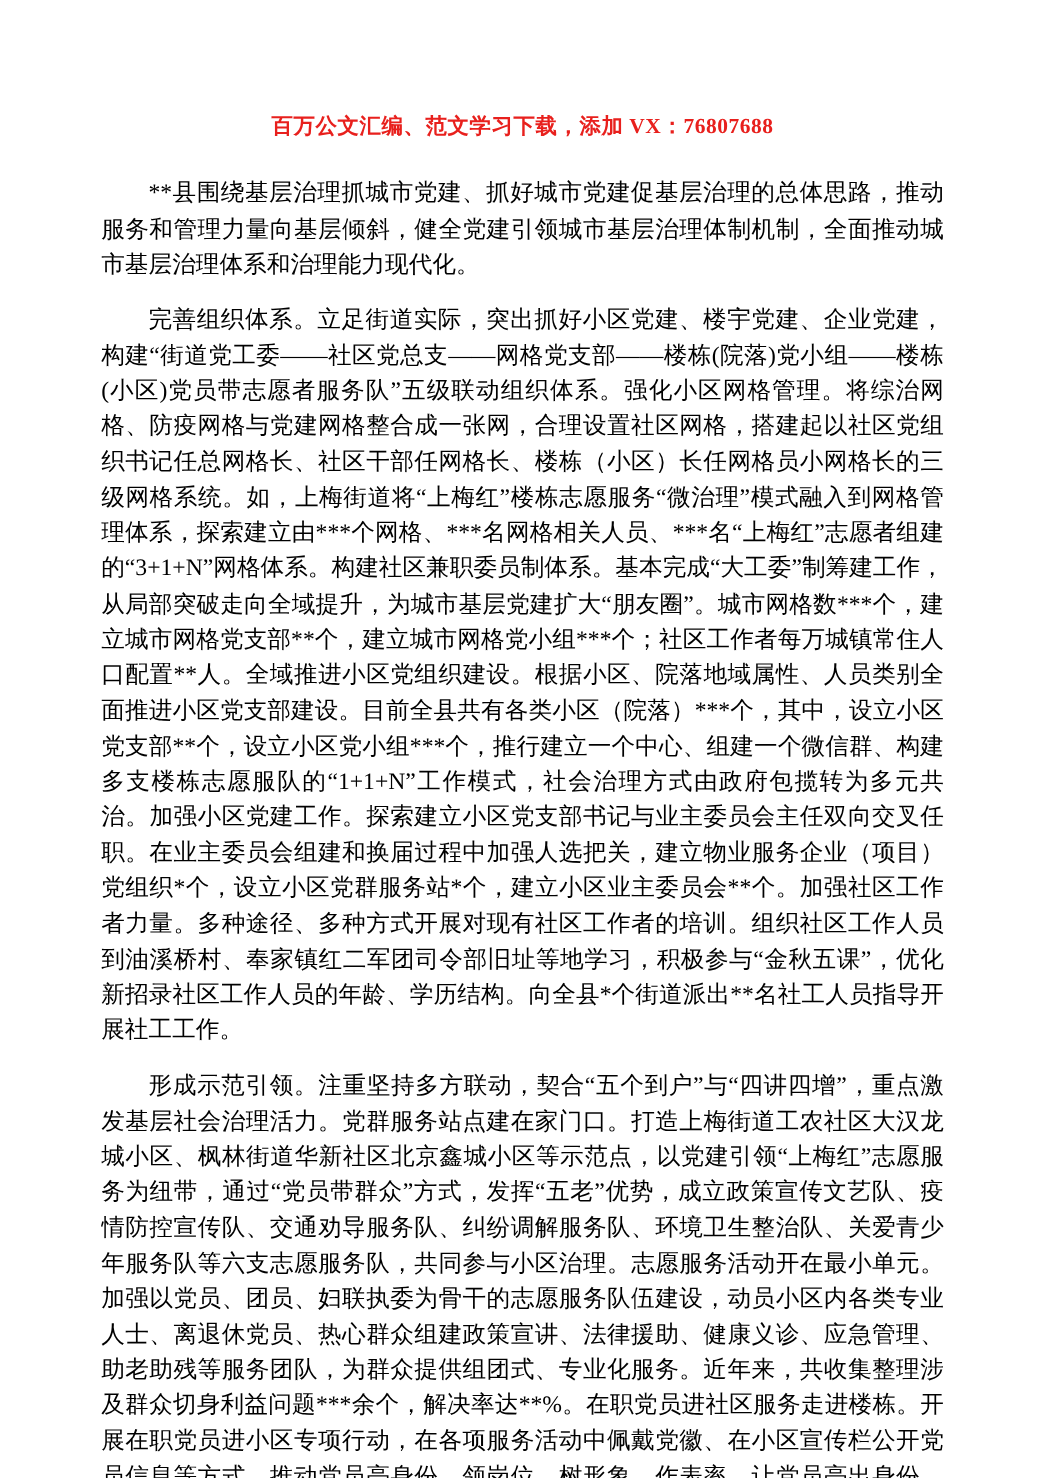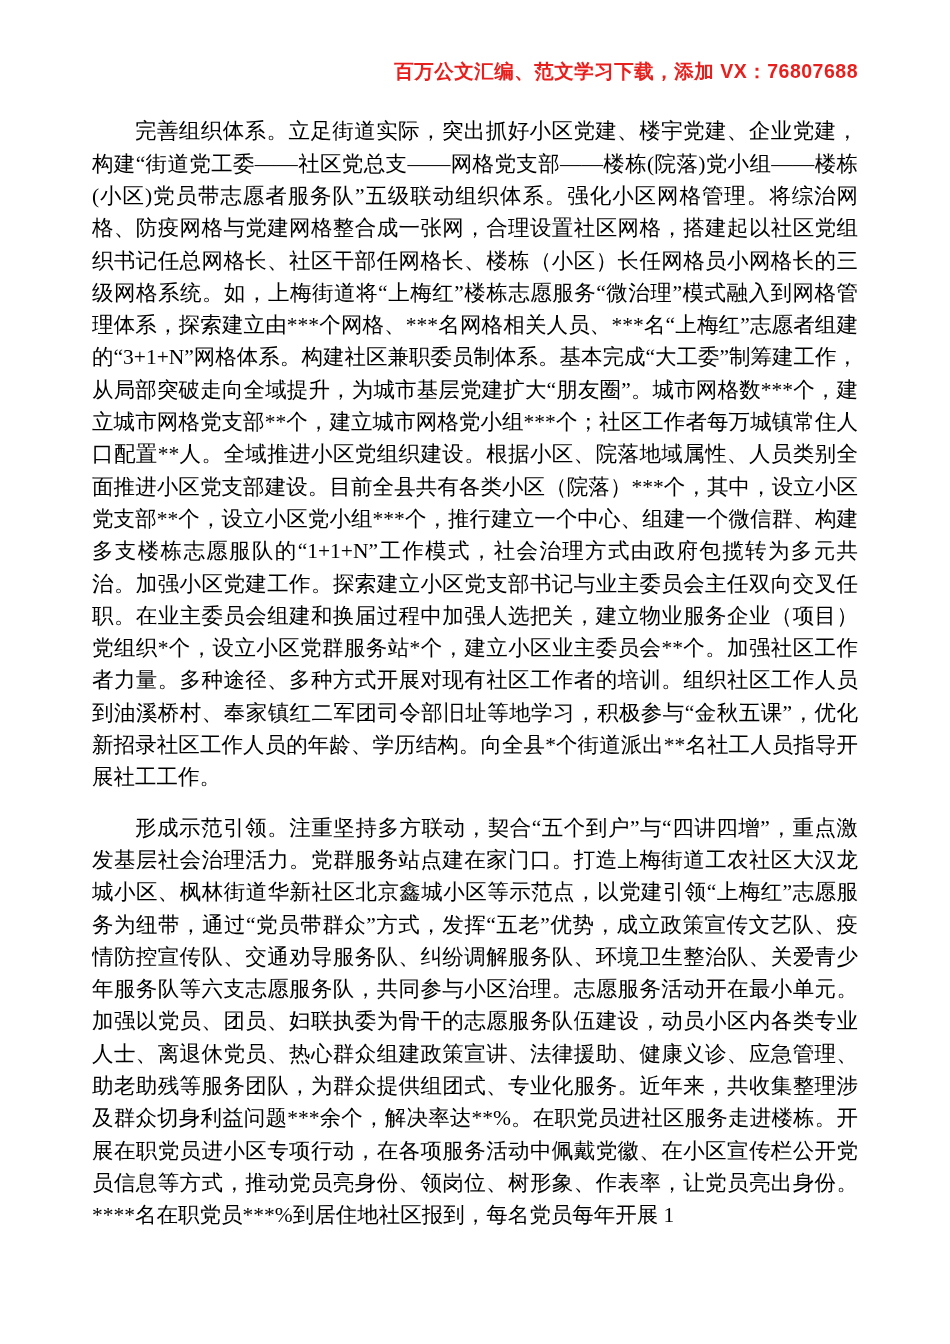"百万公文汇编、范文学习下载，添加 VX：76807688" .watermark { font-family: Liberation Sans, sans-serif -> Liberation Serif, serif; padding-top: 60px -> 104px; text-align: right -> center }
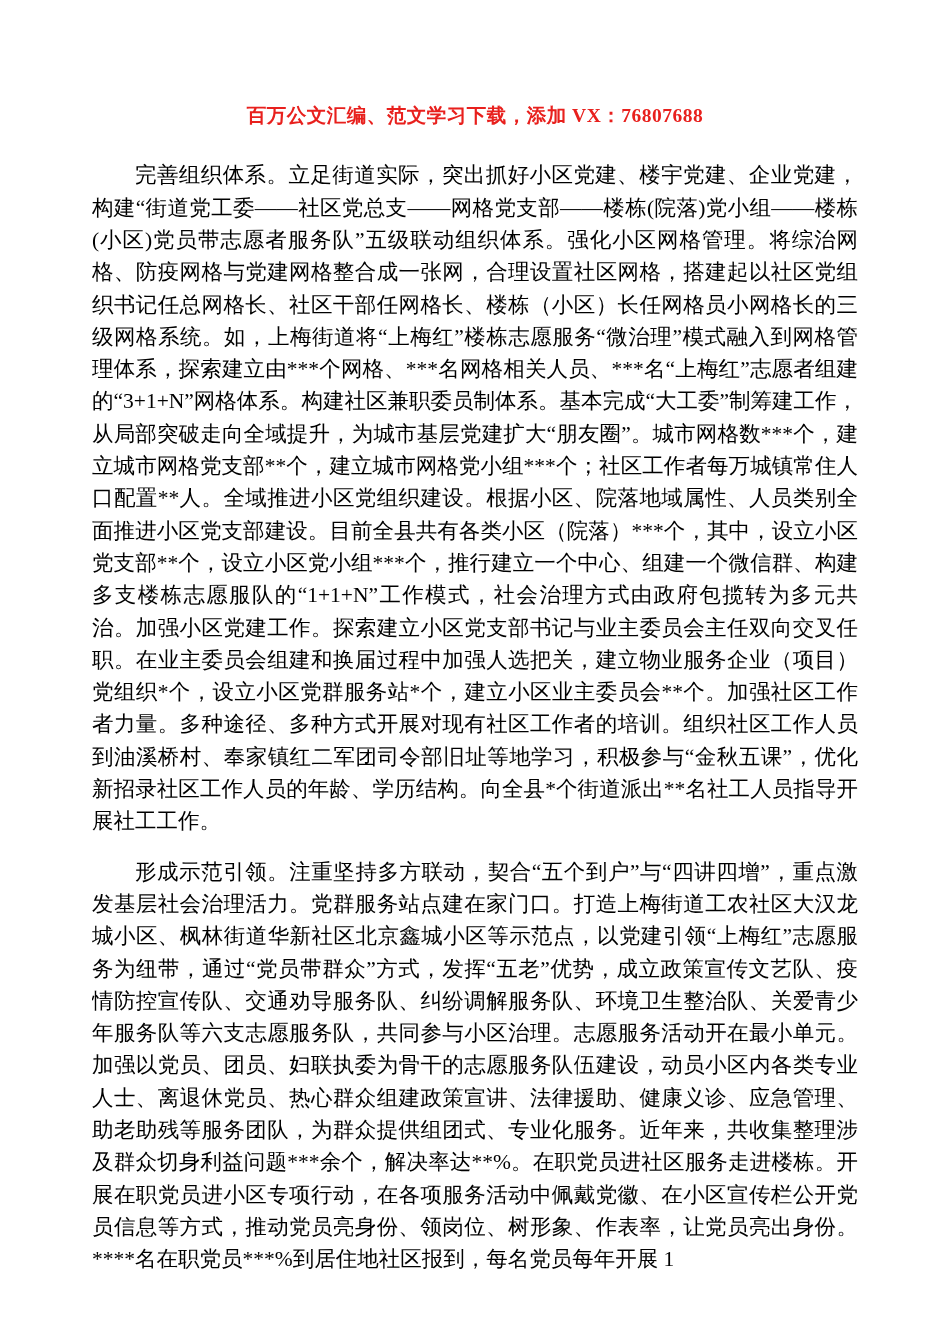"**县围绕基层治理抓城市党建、抓好城市党建促基层治理的总体思路，推动服务和管理力" p.para { html: none -> <p><span>**县围绕基层治理抓城市党建、抓好城市党建促基层治理的总体思路，推动服务和管理力量向基层倾斜，健全党建引领城市基层治理体制机制，全面推动城市基层治理体系和治理能力现代化。</span></p> }
